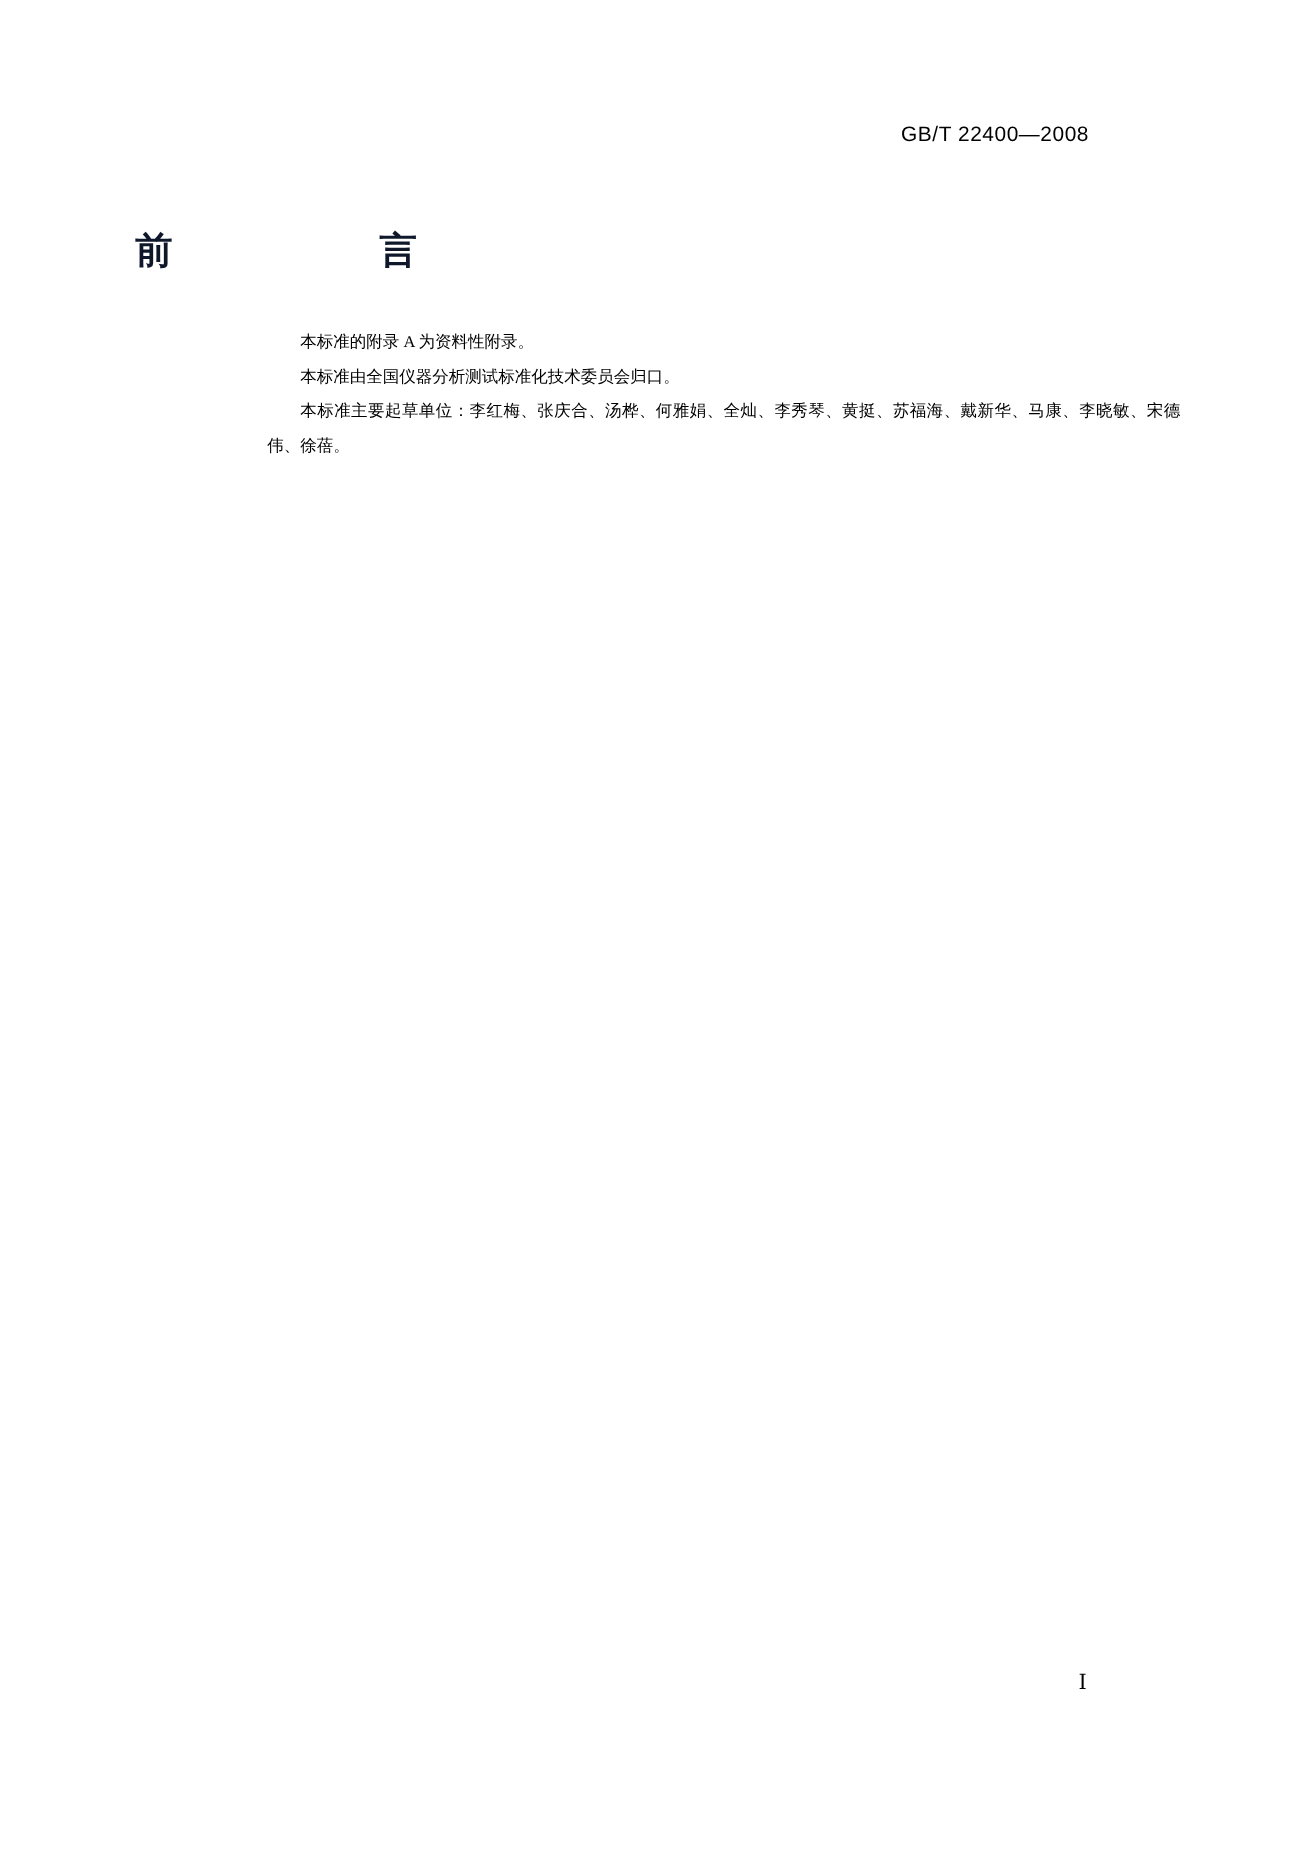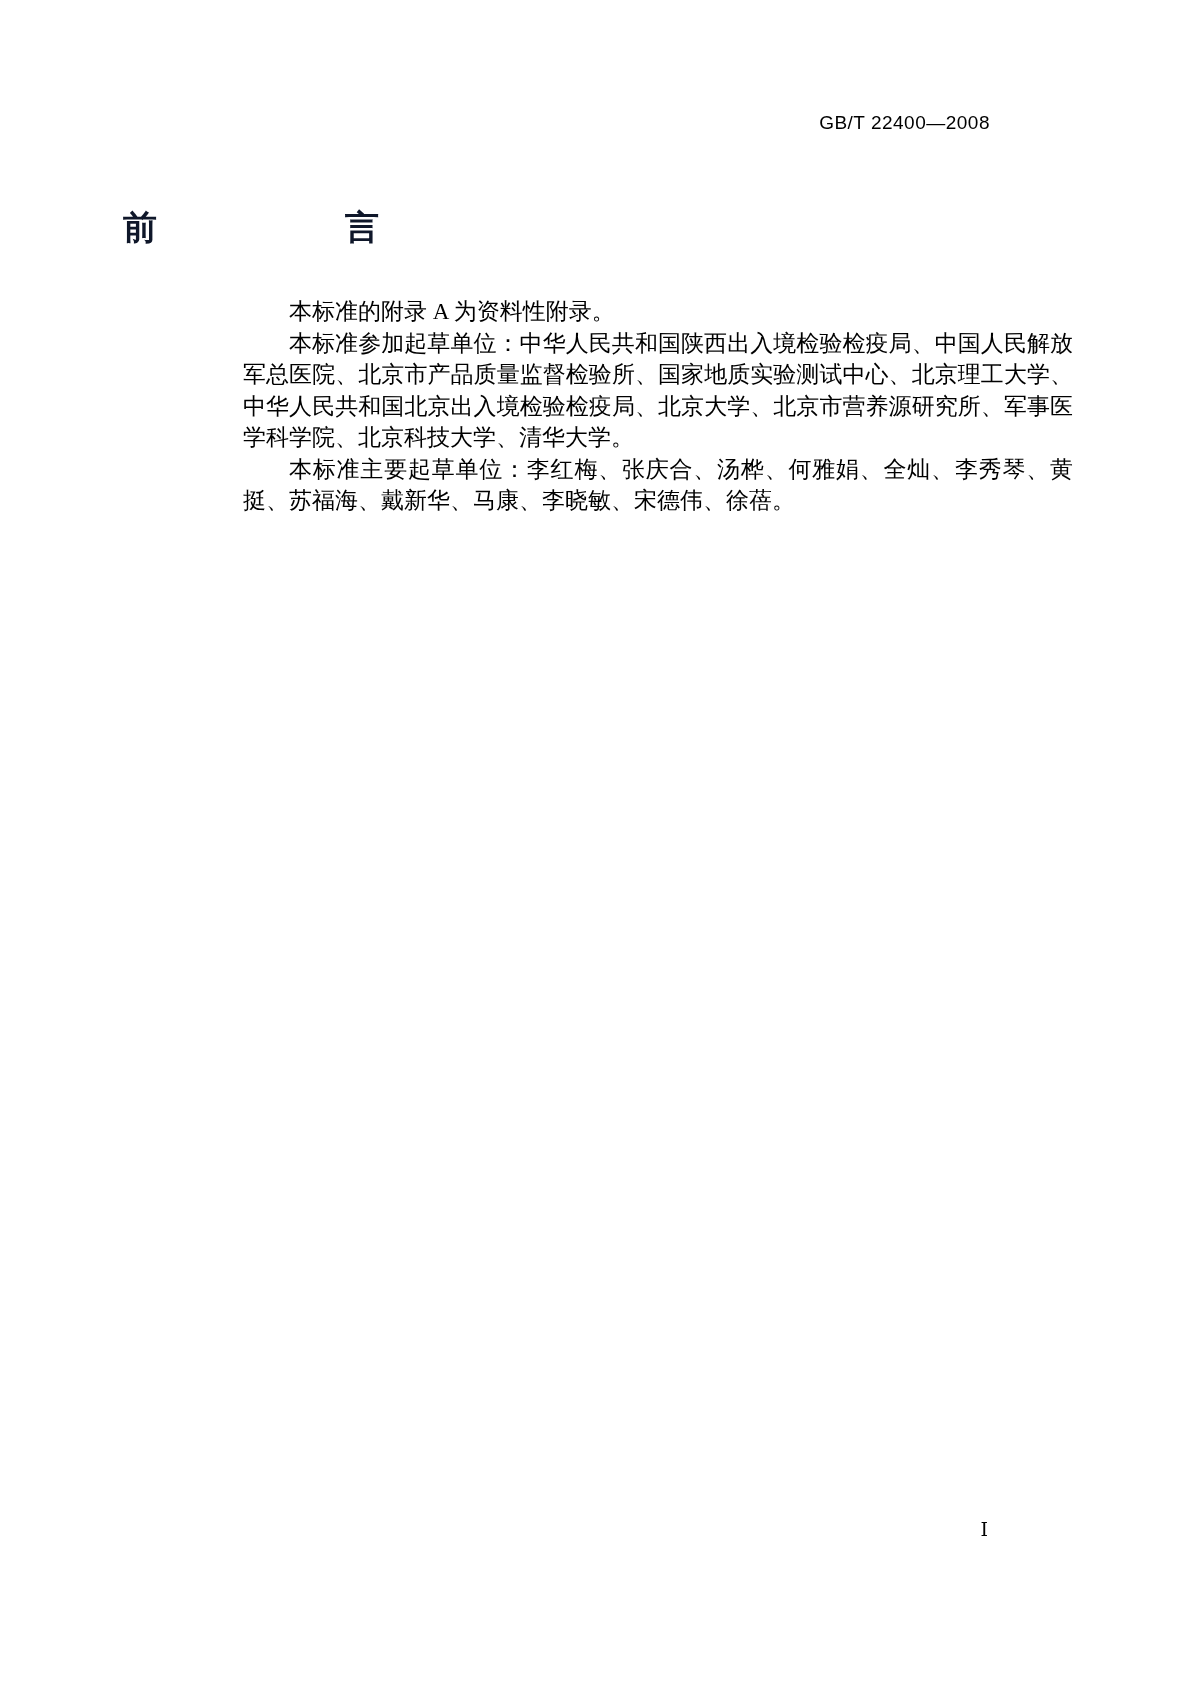"本标准的附录 A 为资料性附录。" .body-text { font-size: 23px -> 15px }
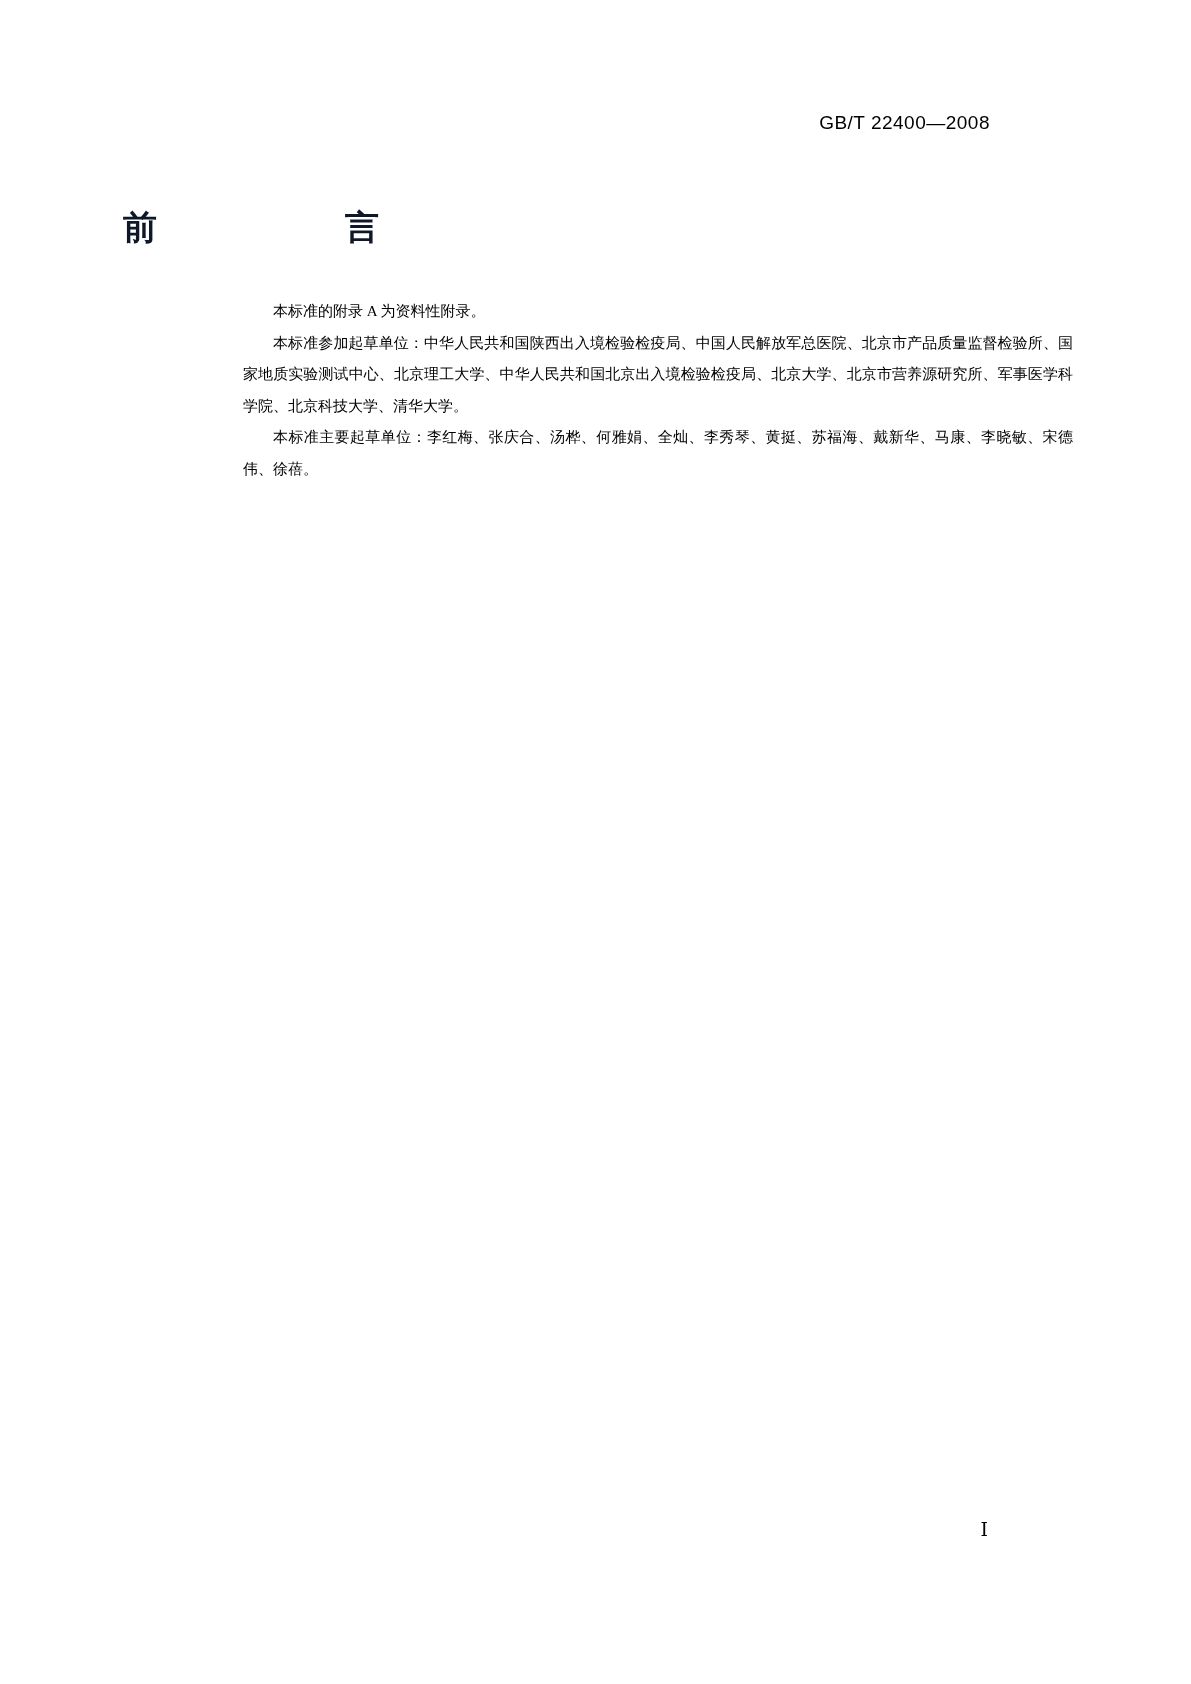"本标准由全国仪器分析测试标准化技术委员会归口。" p { html: none -> <p>本标准由全国仪器分析测试标准化技术委员会归口。</p> }
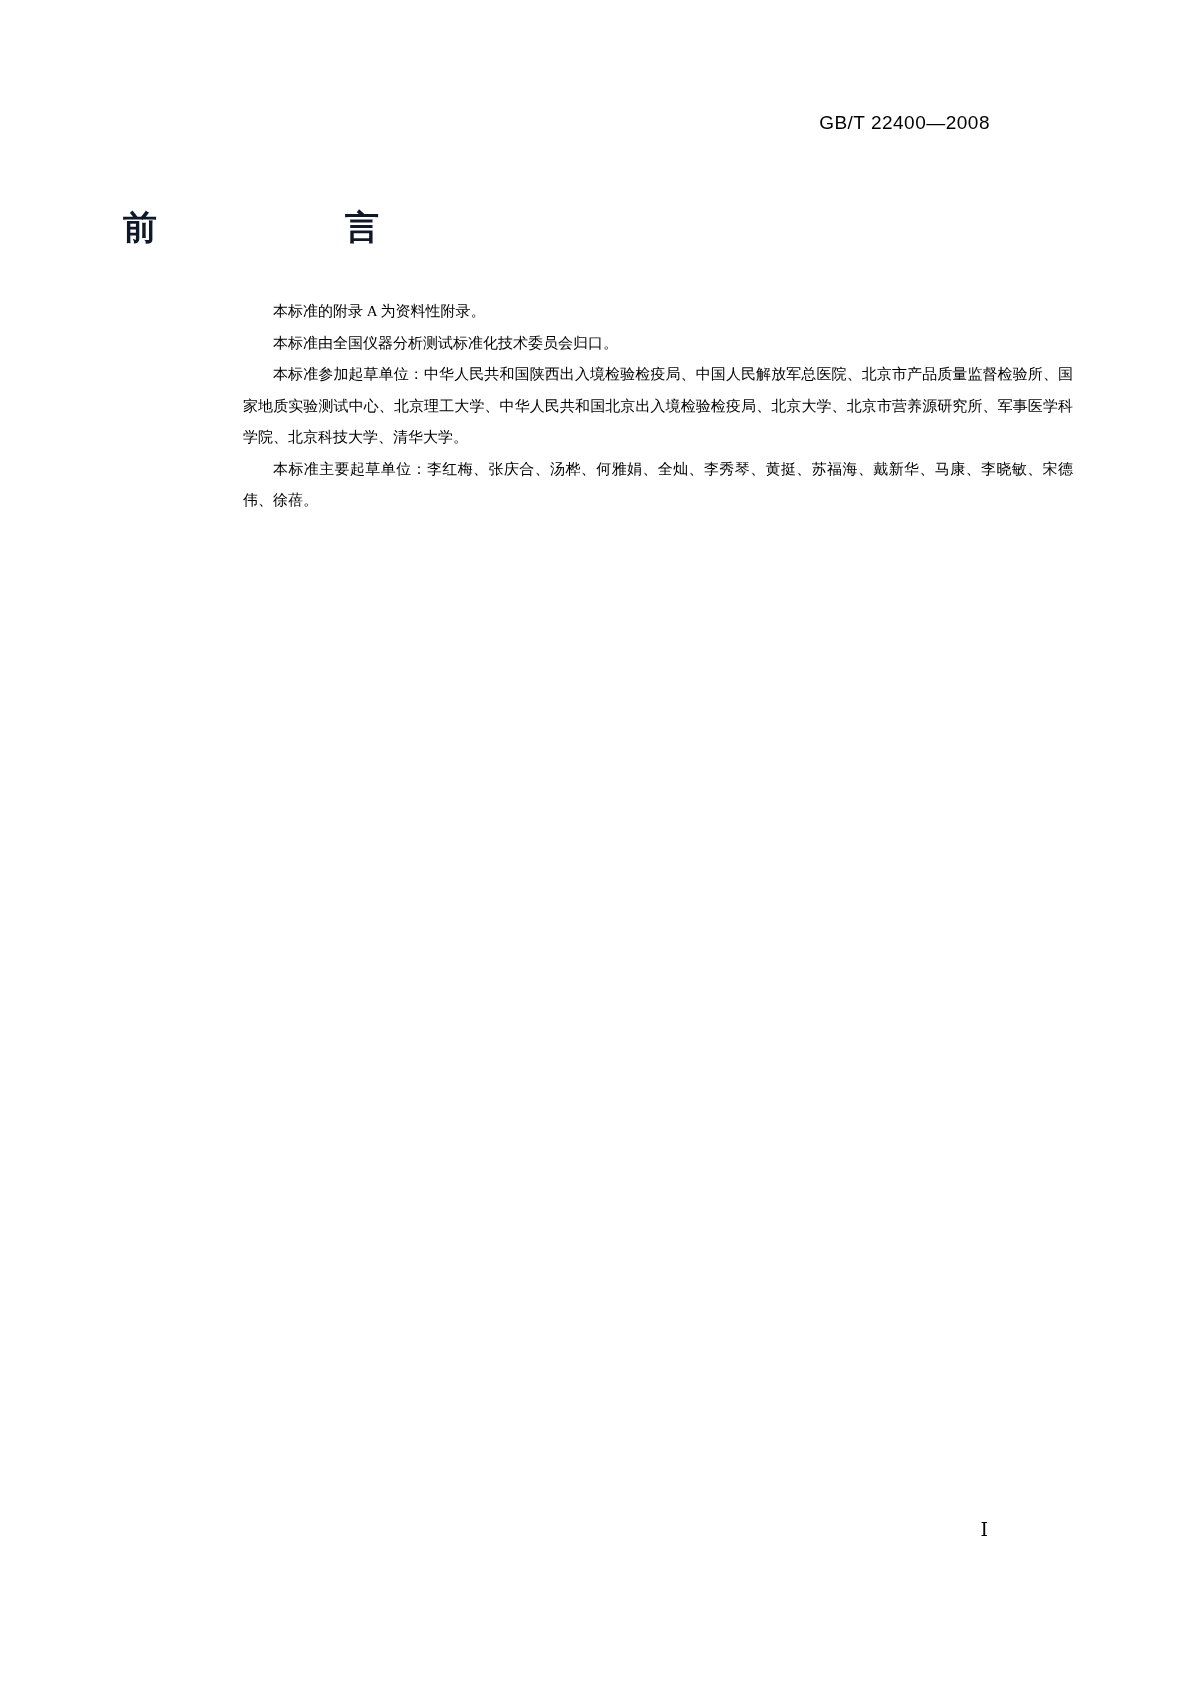"本标准参加起草单位：中华人民共和国陕西出入境检验检疫局、中国人民解放军总医院、北" p { html: <p>本标准参加起草单位：中华人民共和国陕西出入境检验检疫局、中国人民解放军总医院、北京市产品质量监督检验所、国家地质实验测试中心、北京理工大学、中华人民共和国北京出入境检验检疫局、北京大学、北京市营养源研究所、军事医学科学院、北京科技大学、清华大学。</p> -> none }
